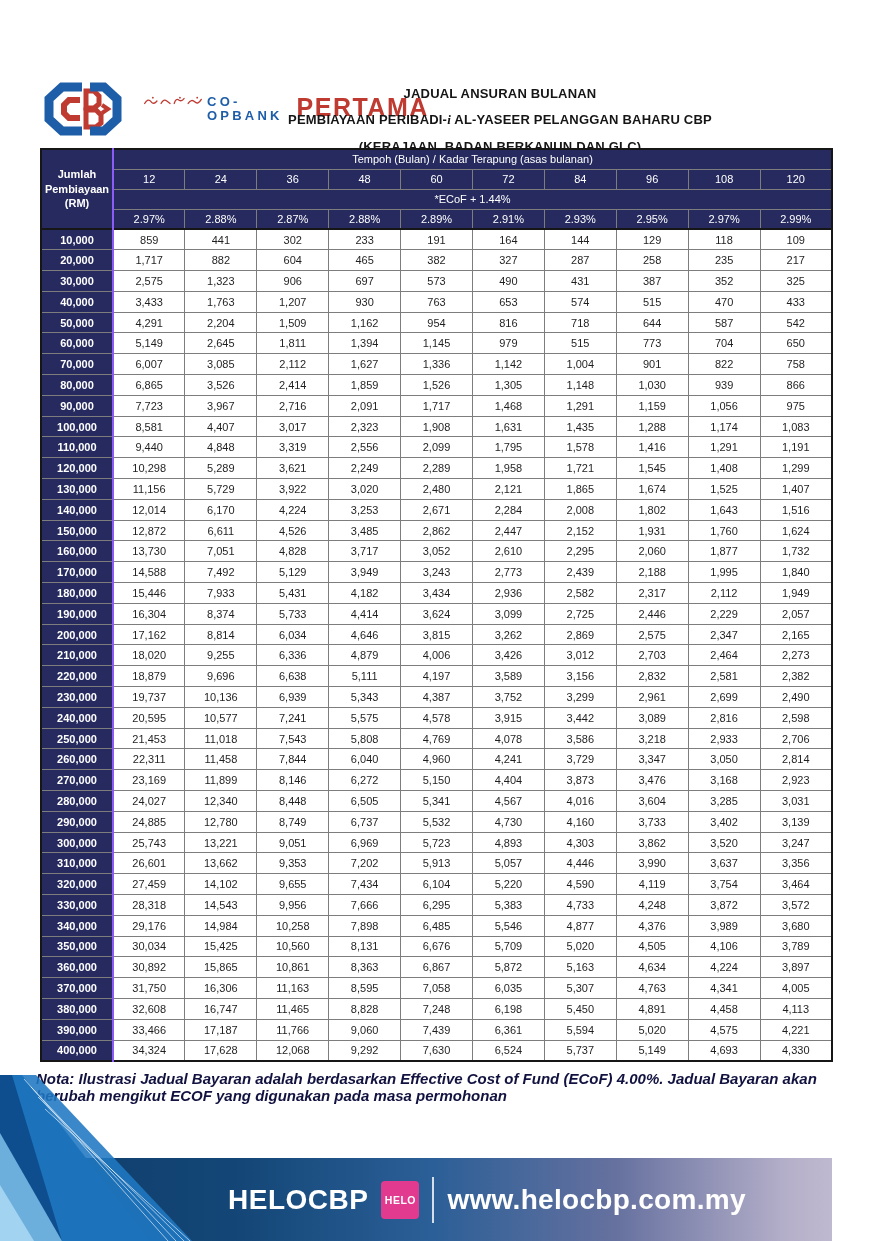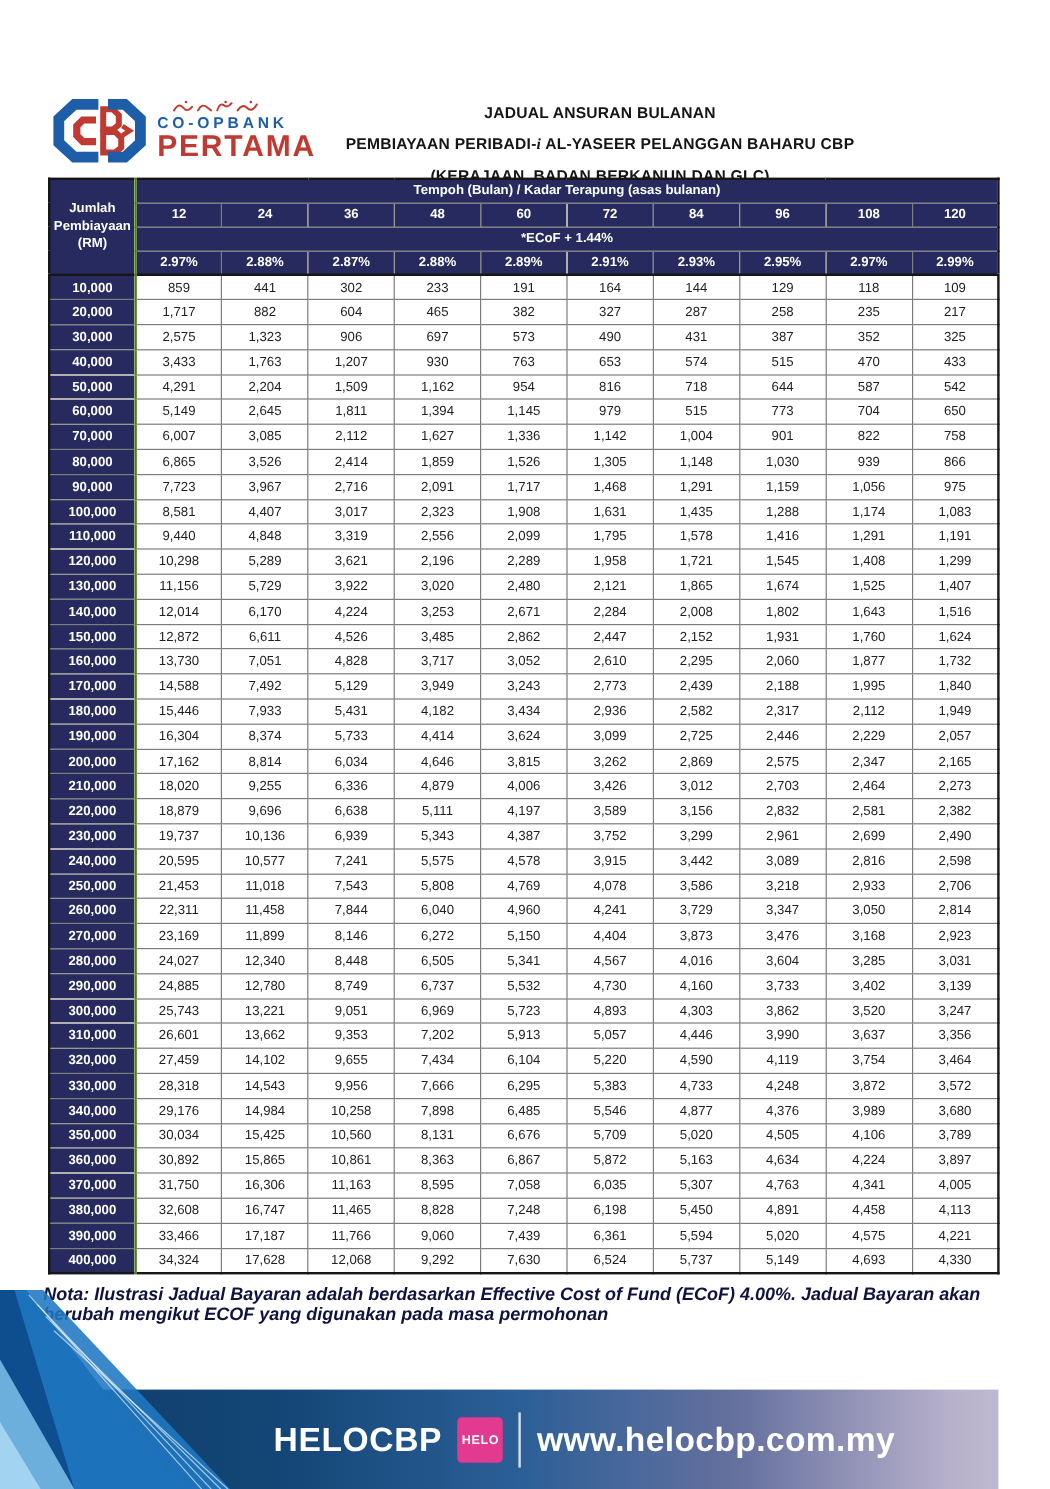"CO-OPBANK" .logo-text { flex-direction: column -> row }
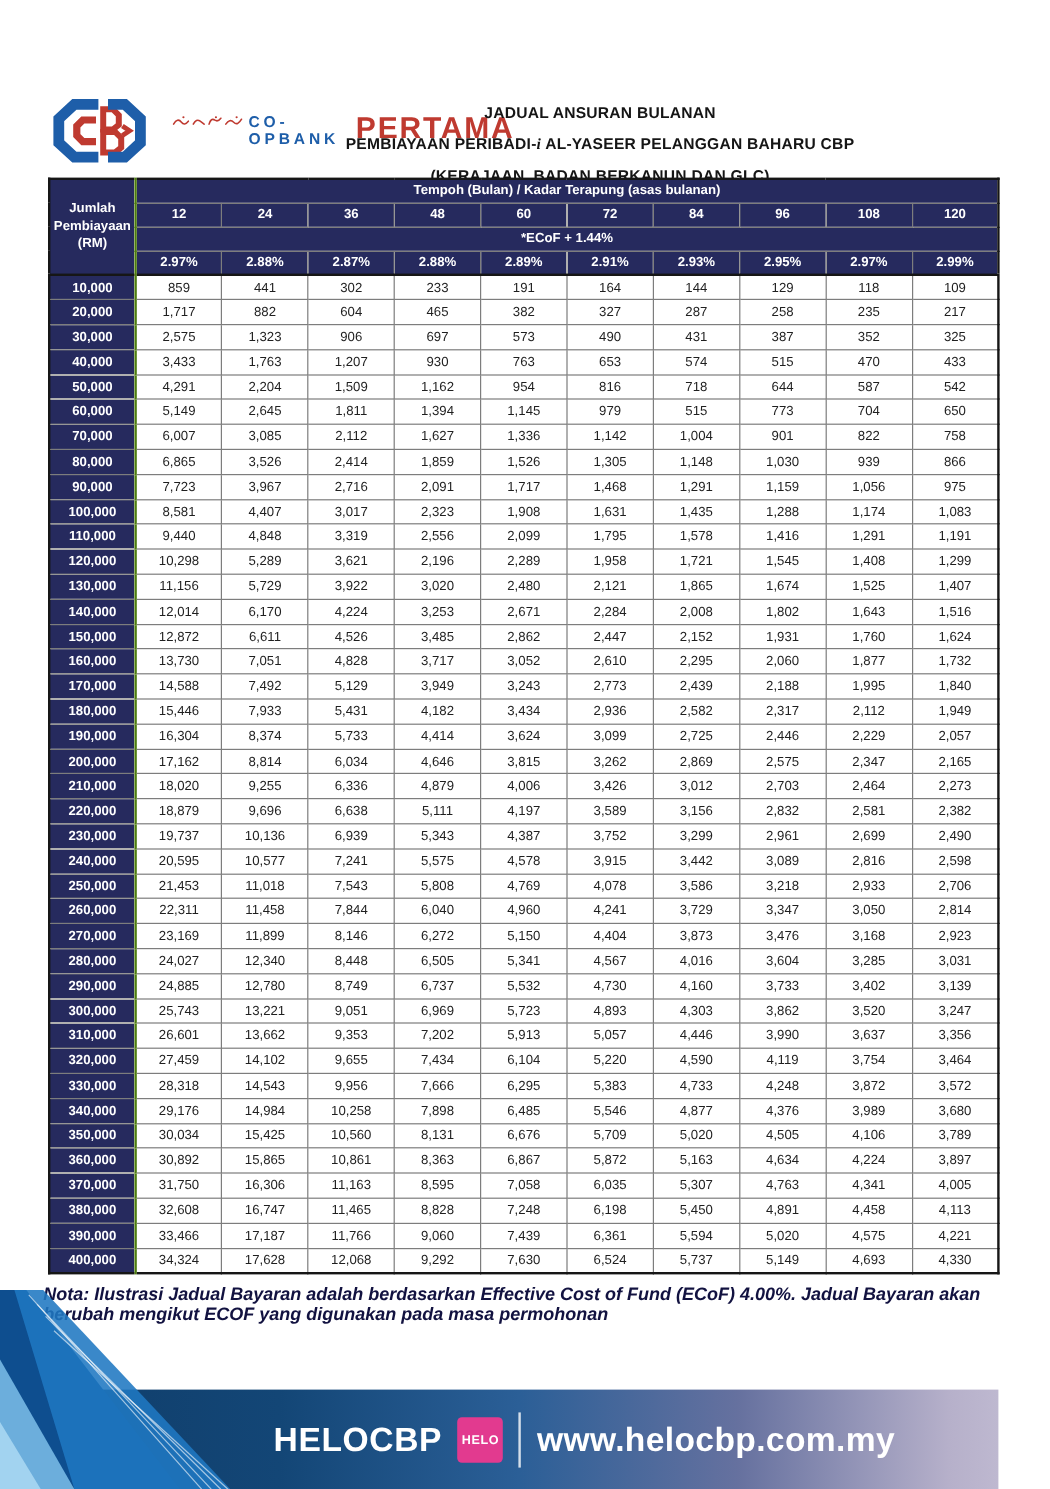"Tempoh (Bulan) / Kadar Terapung" .schedule thead th { font-weight: bold -> normal }
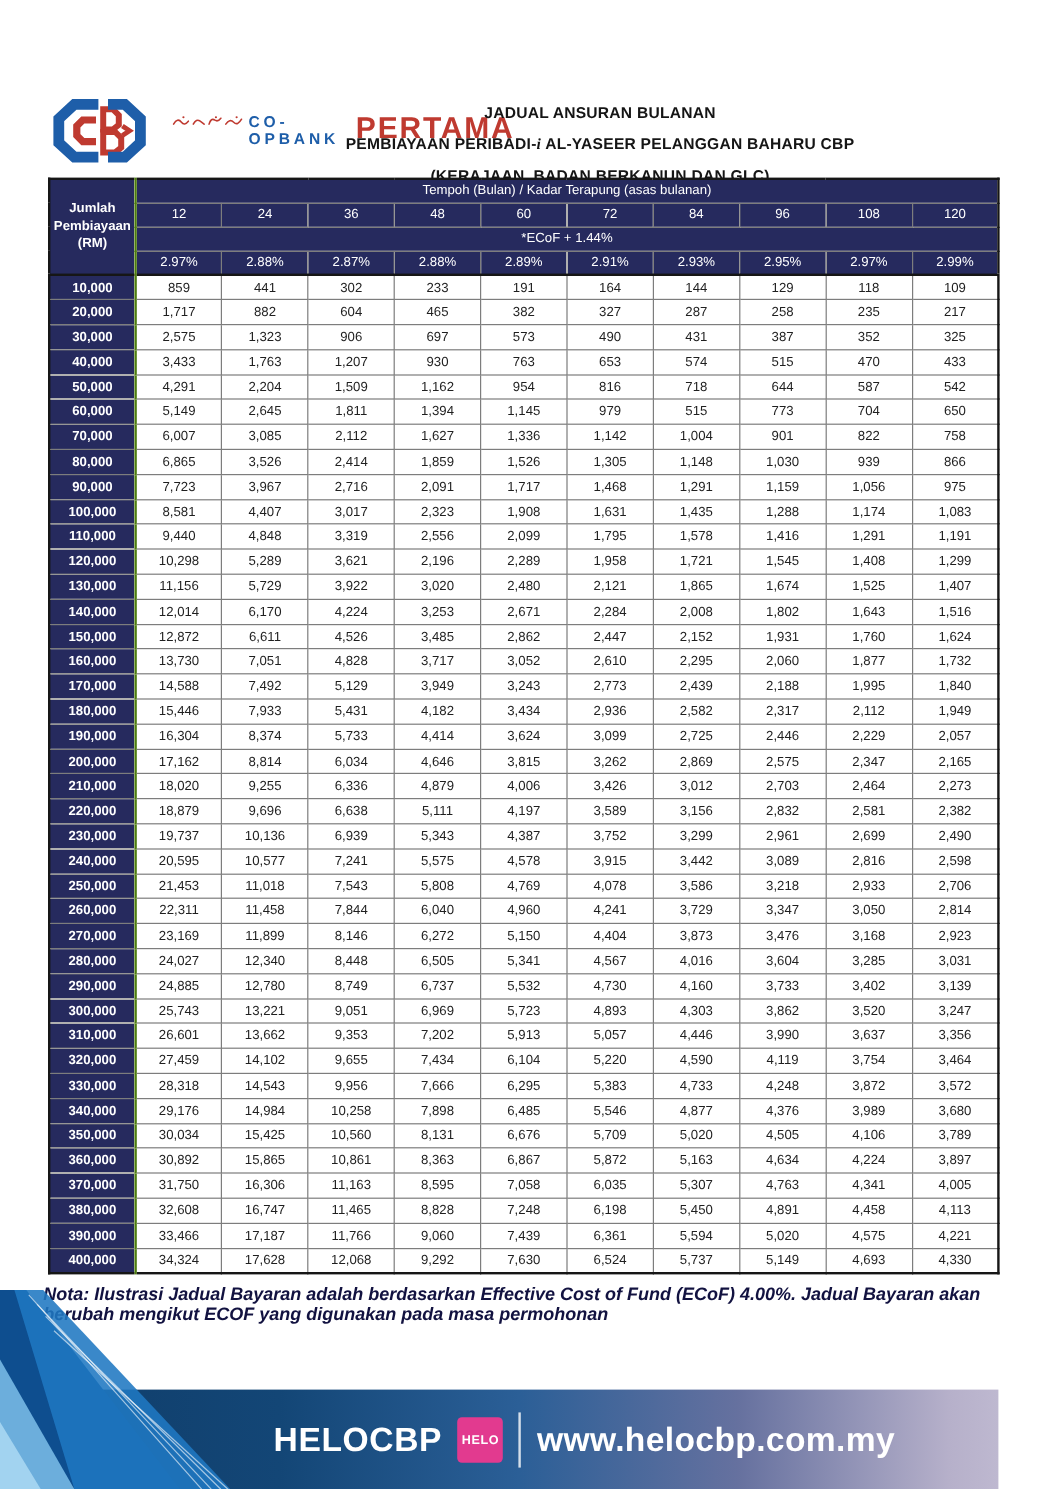"Jumlah Pembiayaan (RM)" .schedule th.rowlabel { border-right: 2px solid #4d7c0f -> 2px solid #8b5cf6 }
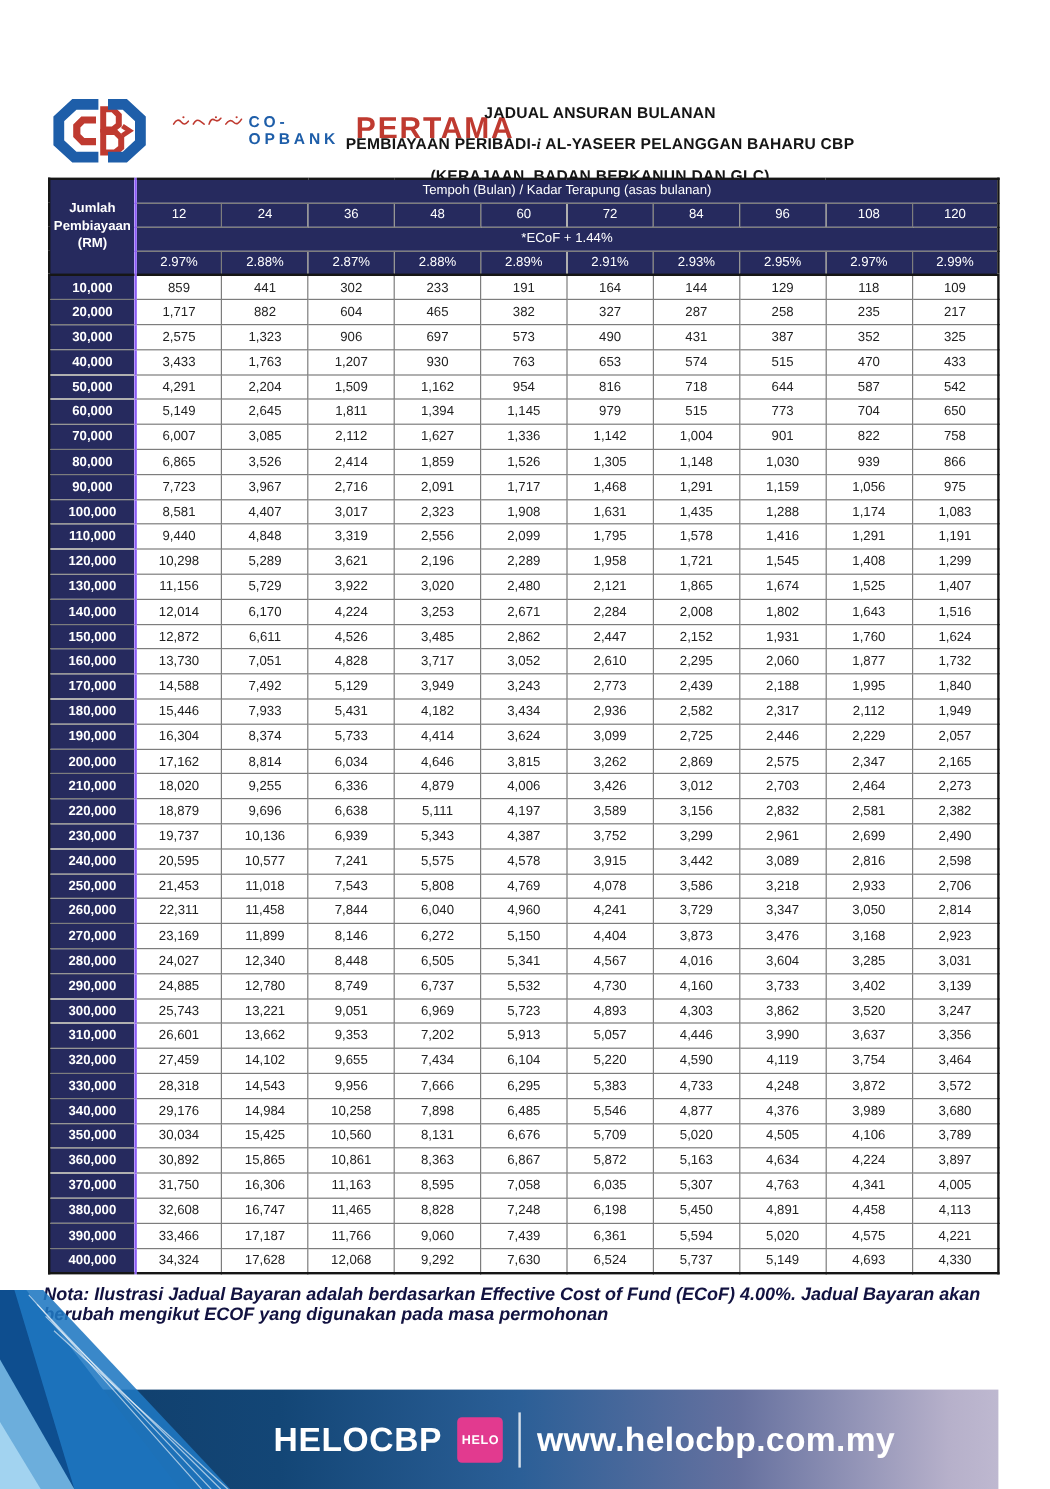"2,196" td { text: 2,196 -> 2,249 }
